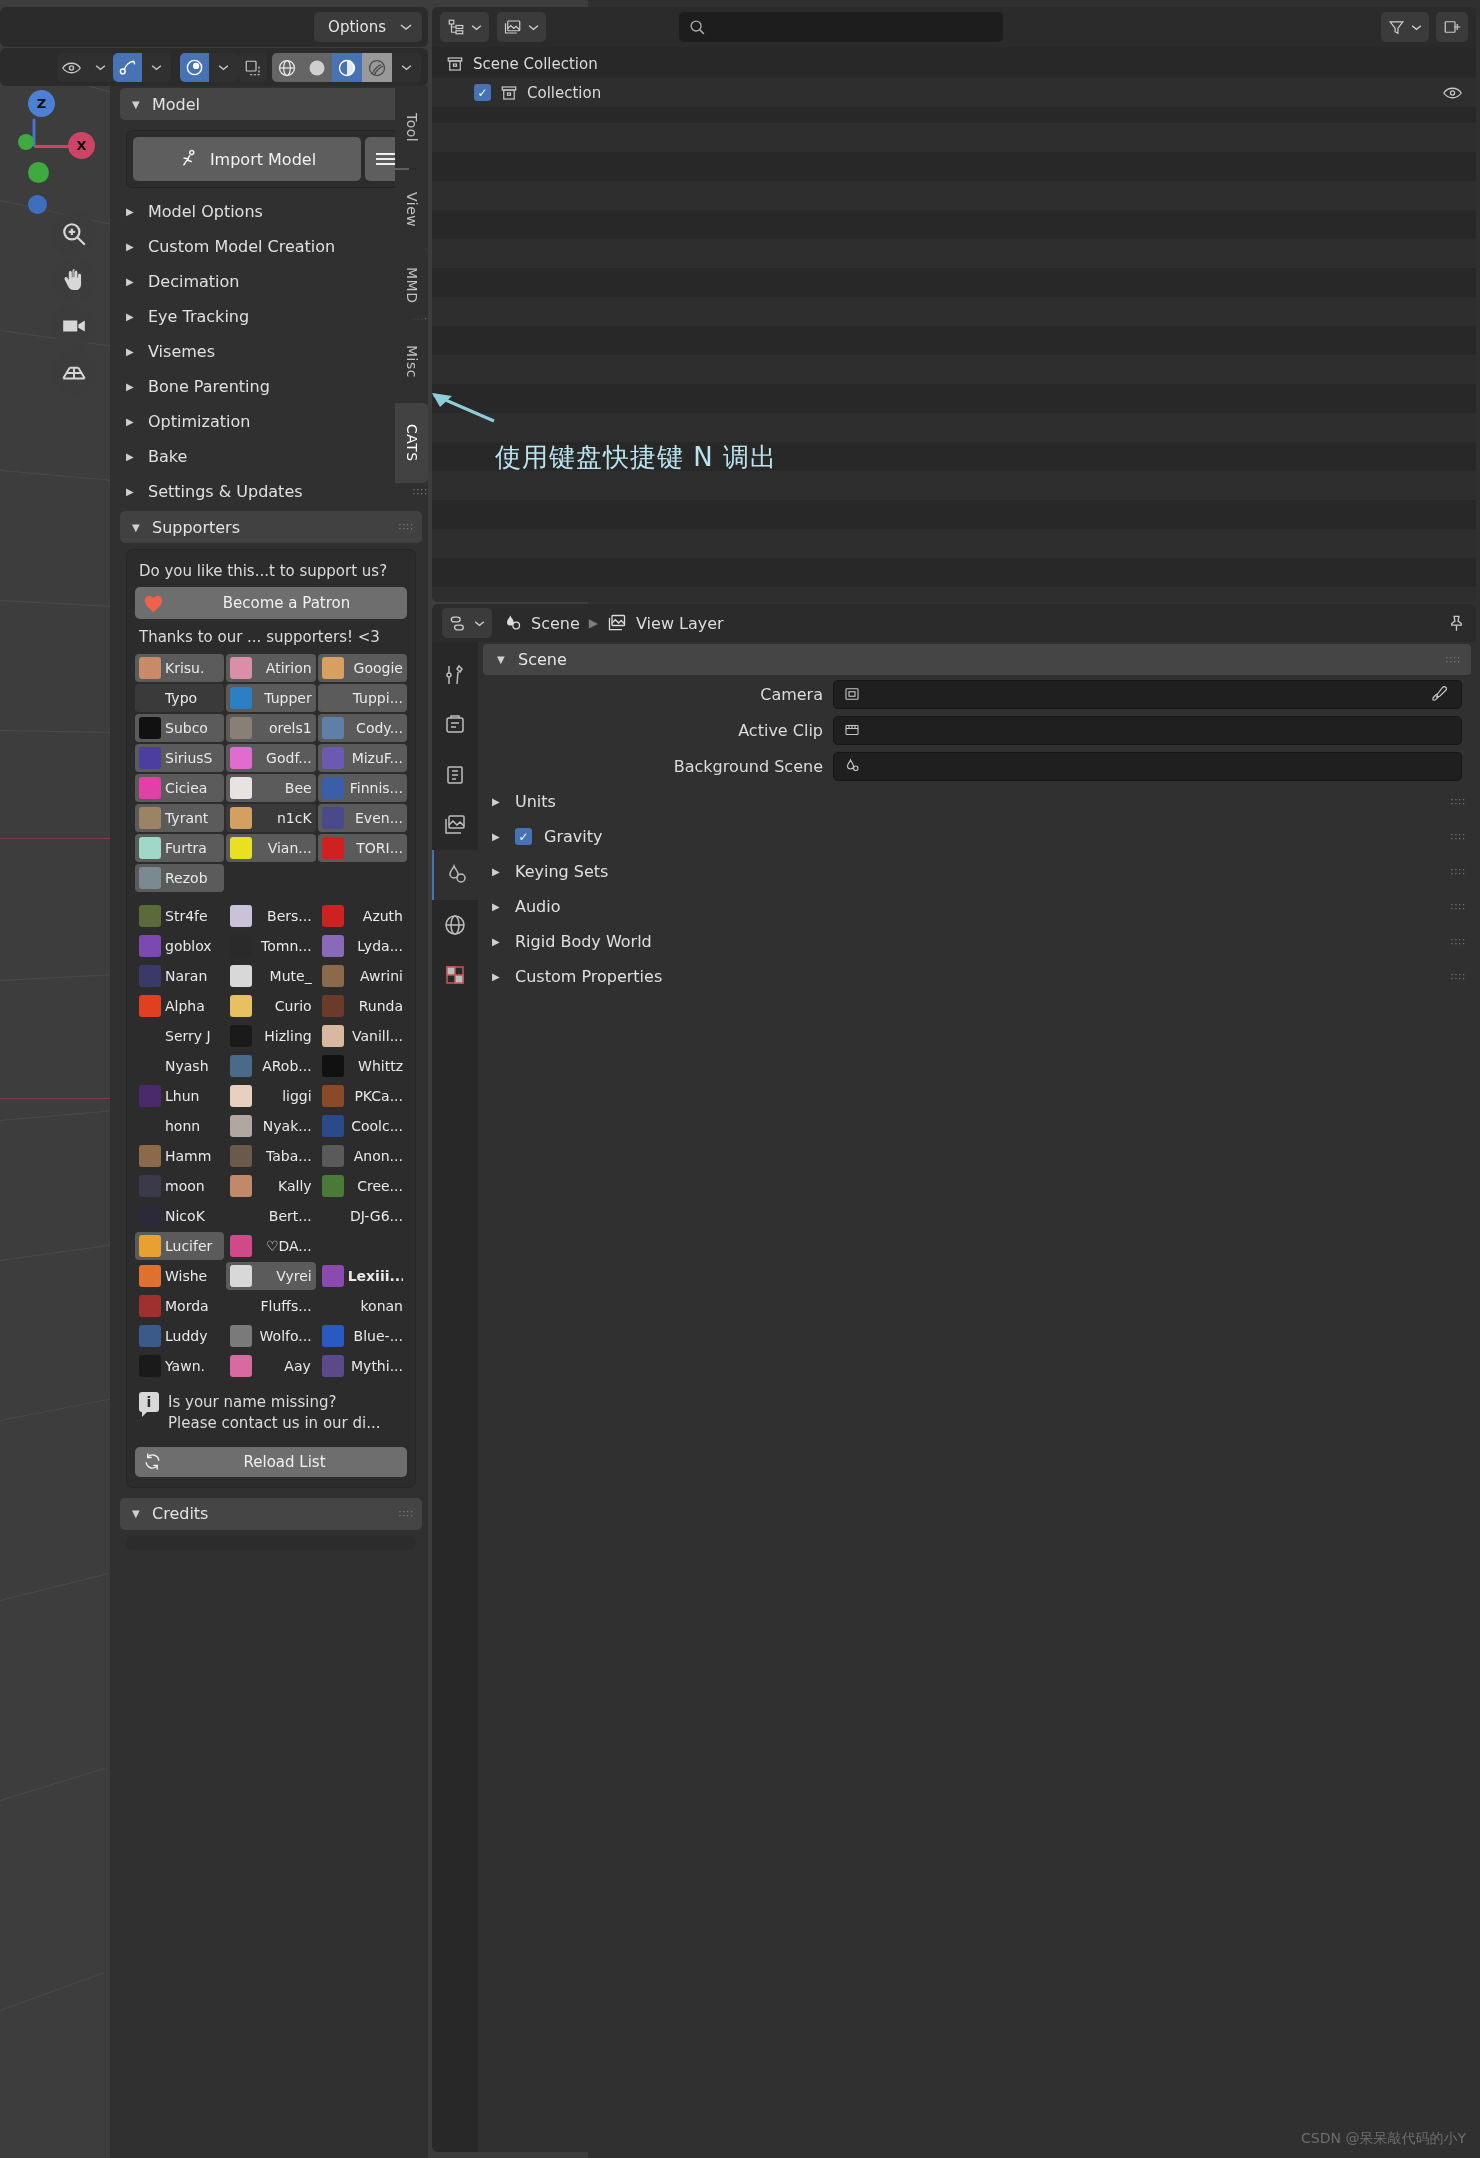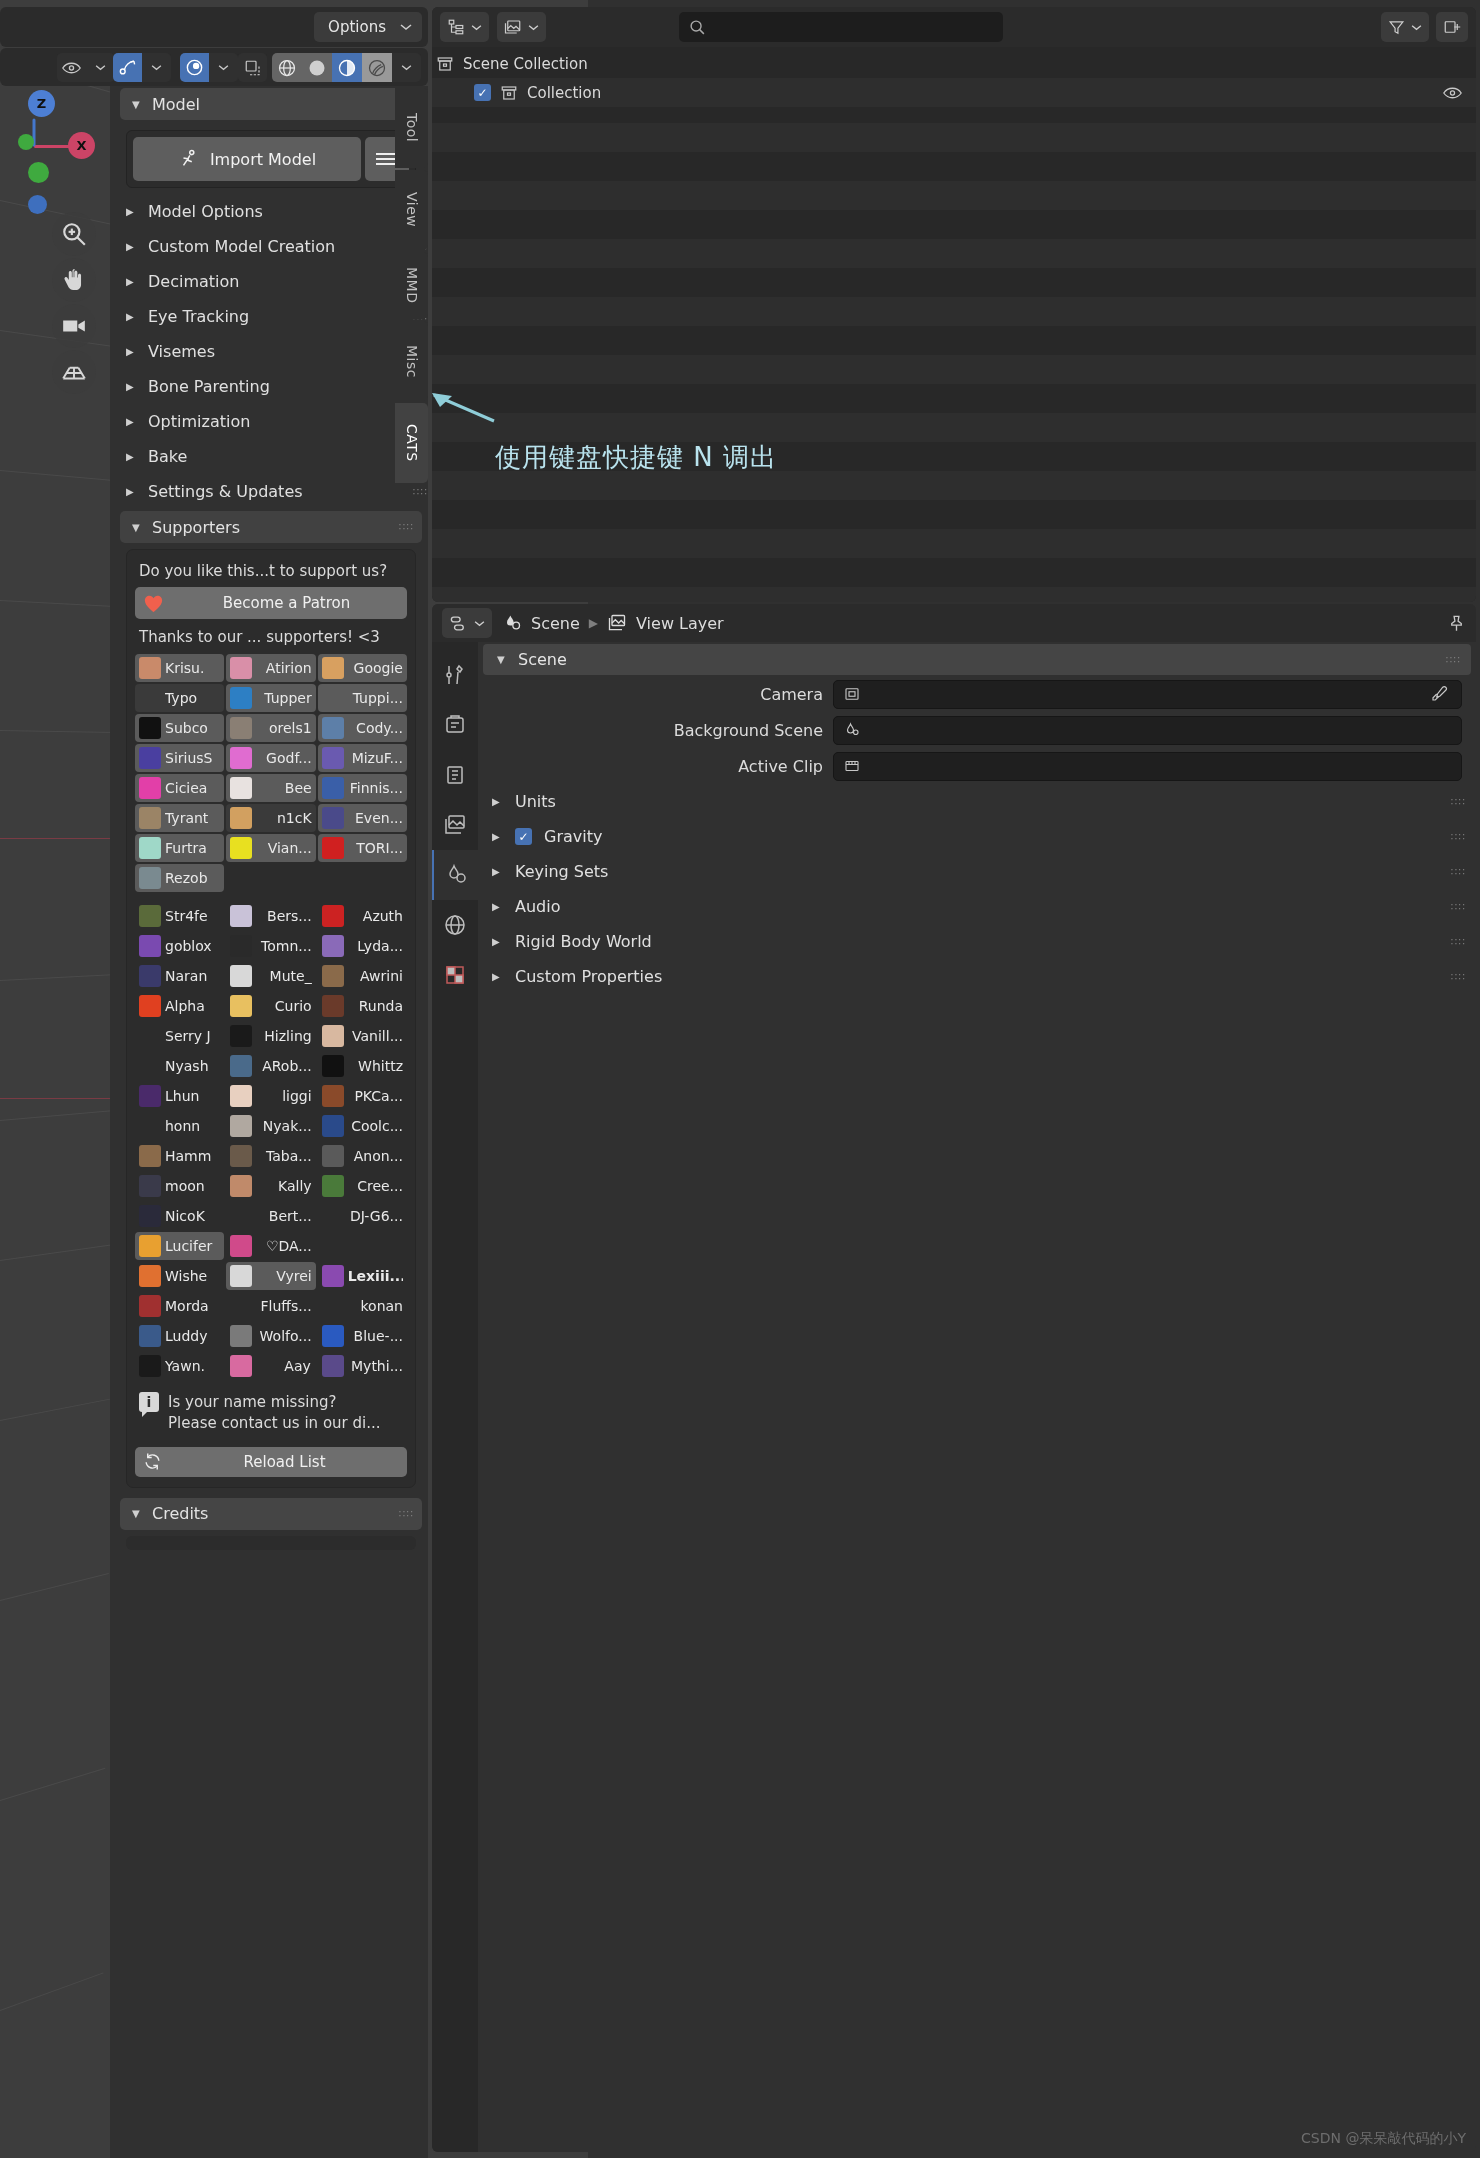"Scene Collection" .out-row { padding-left: 4px -> 14px }
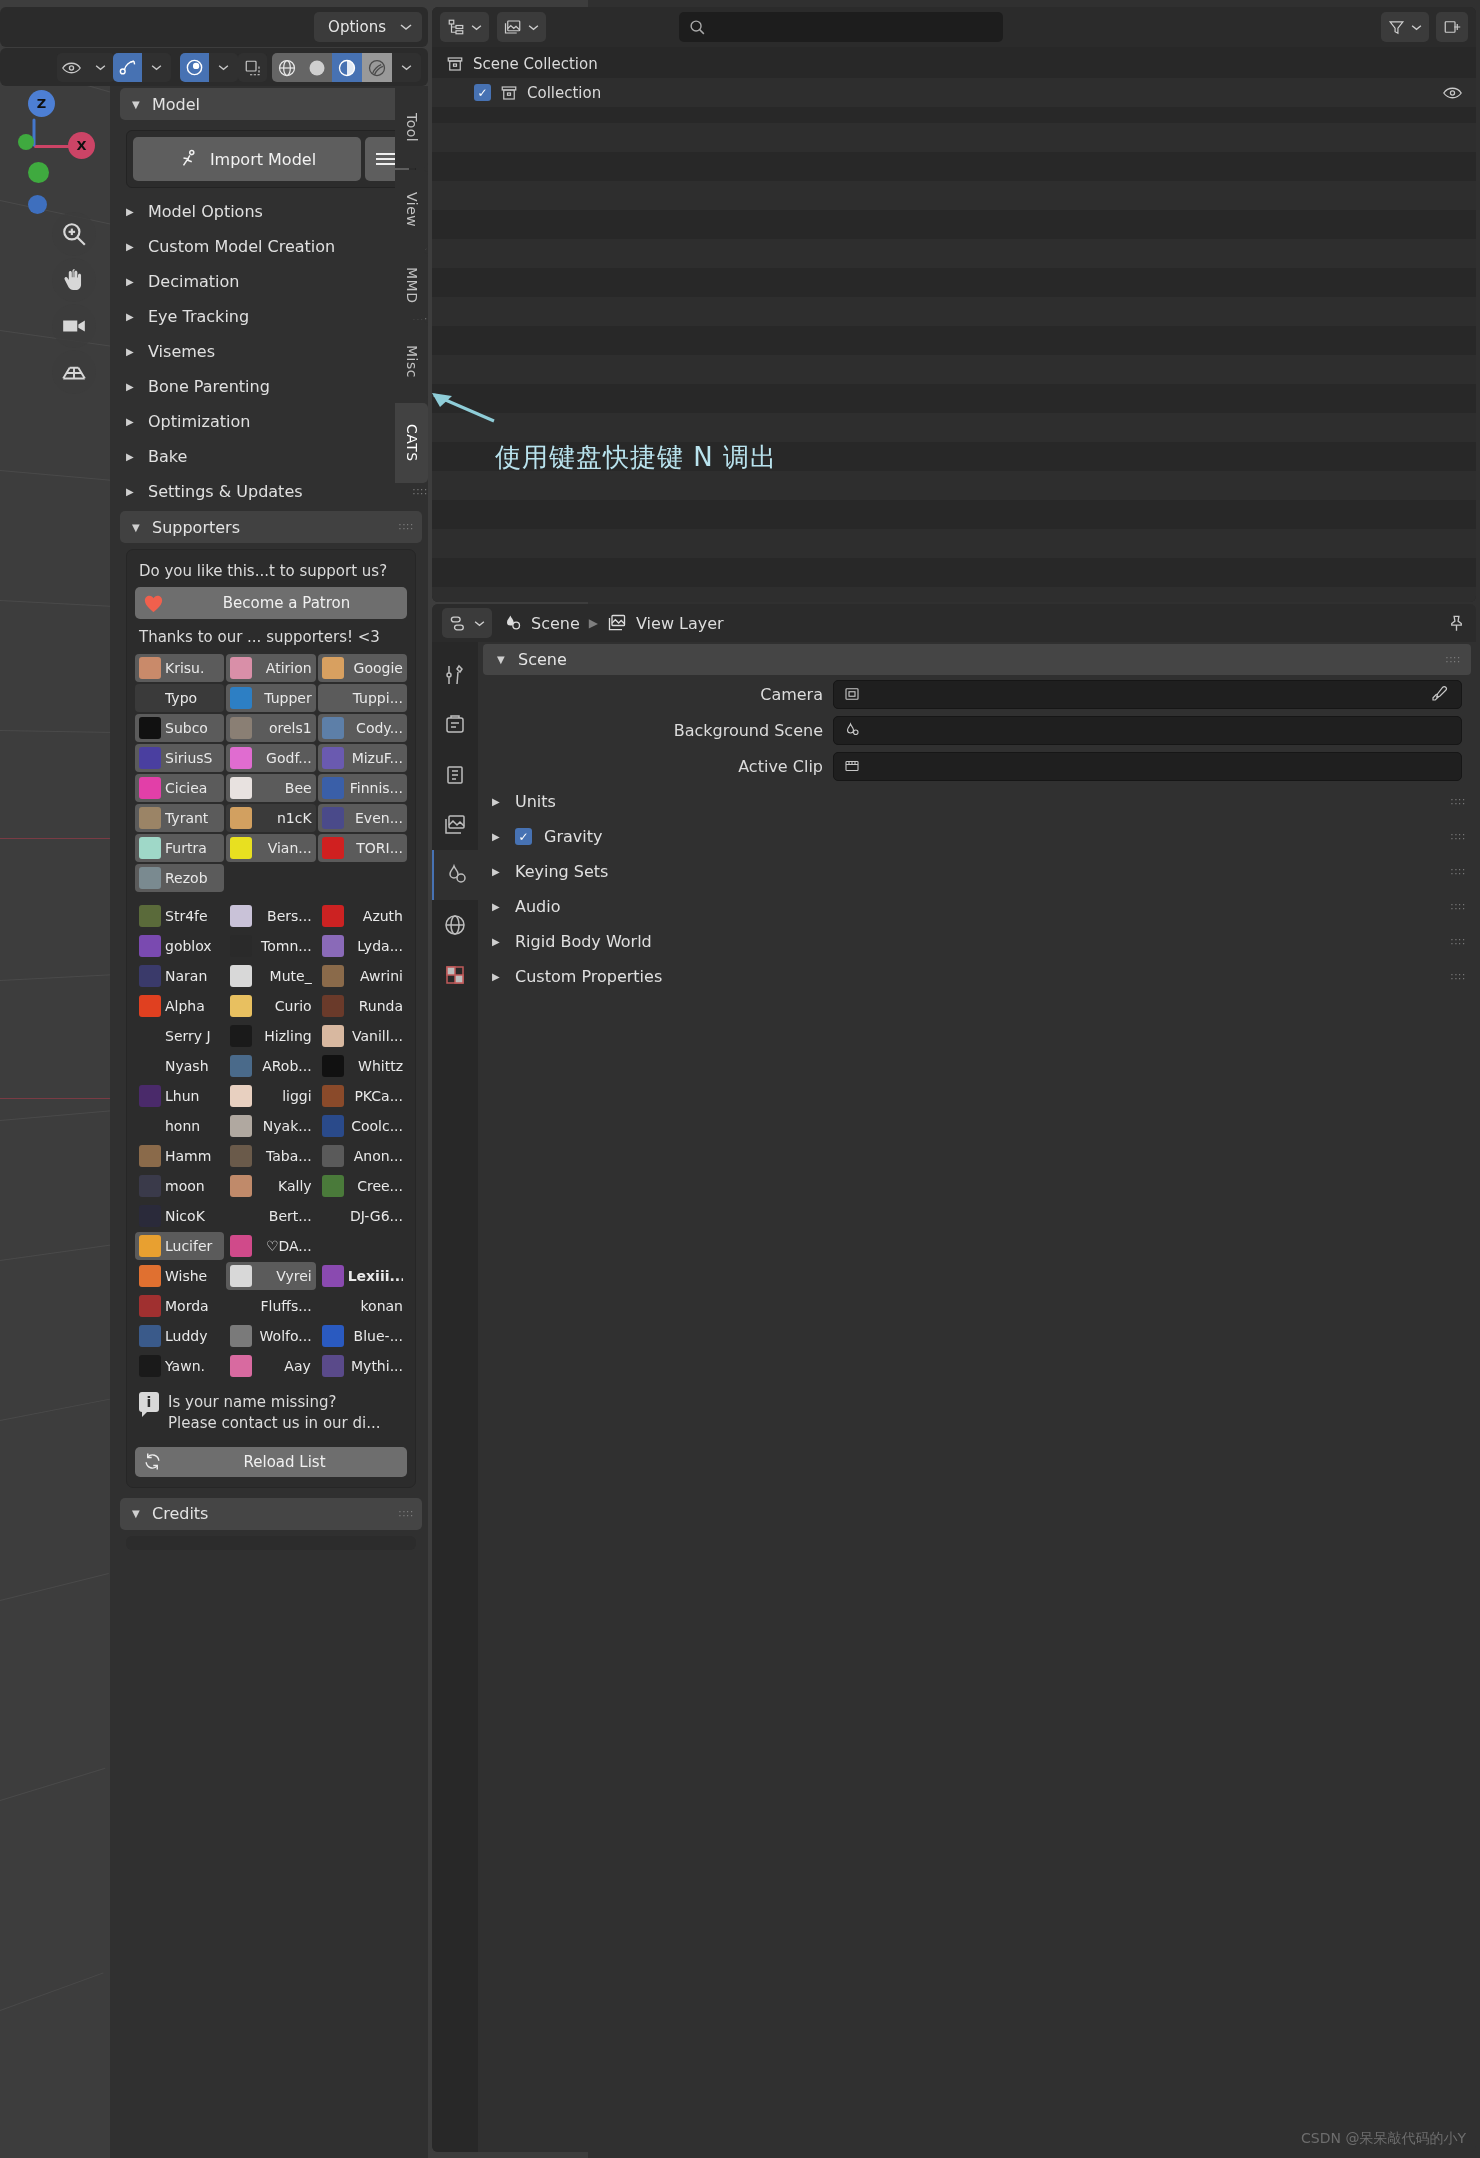"Background Scene" div.prop-row { order: before "Active Clip" -> after "Active Clip" }
